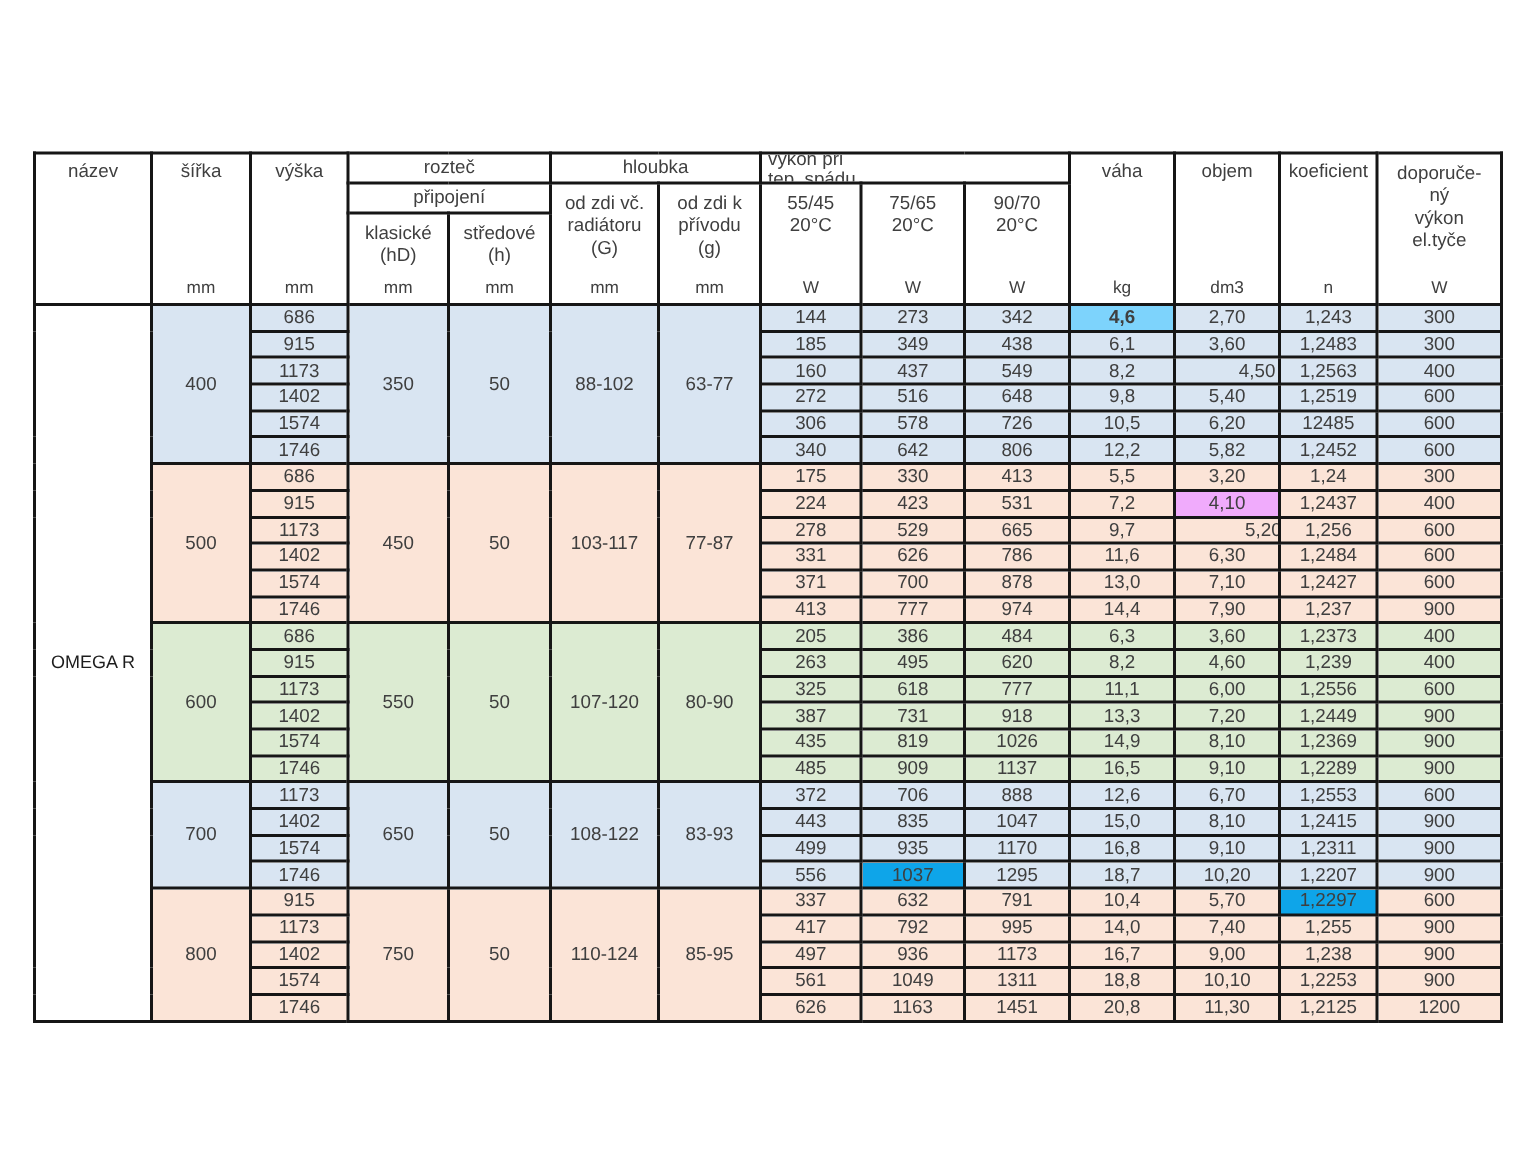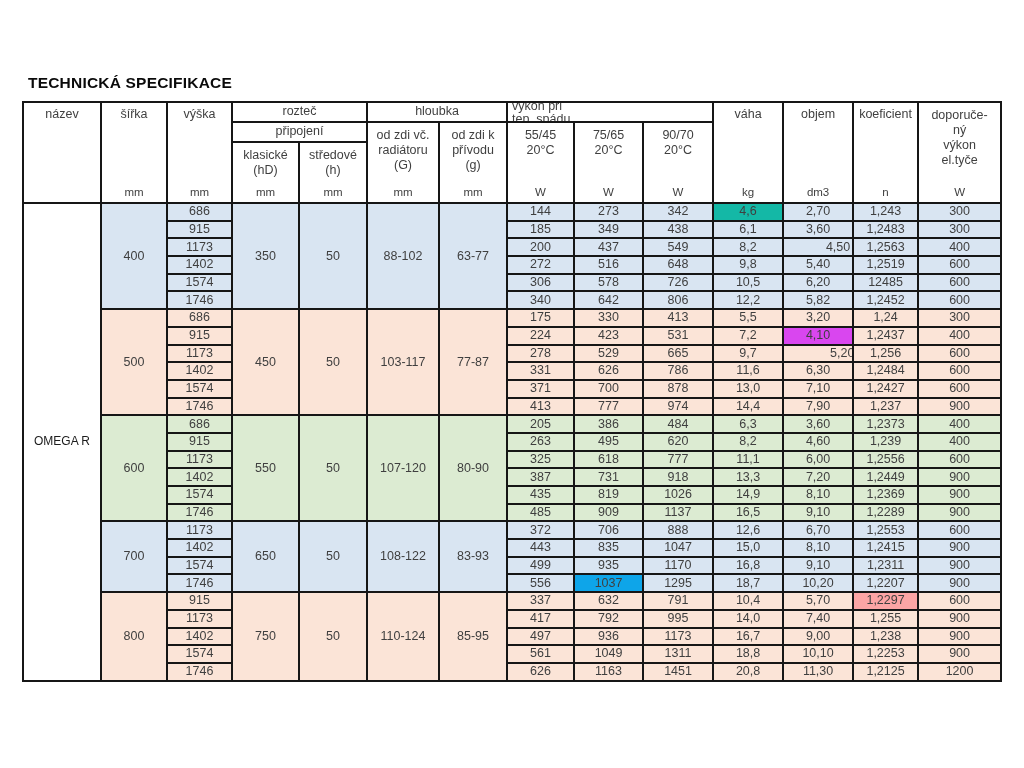"TECHNICKÁ SPECIFIKACE" h1.title { html: <h1>TECHNICKÁ SPECIFIKACE</h1> -> none }
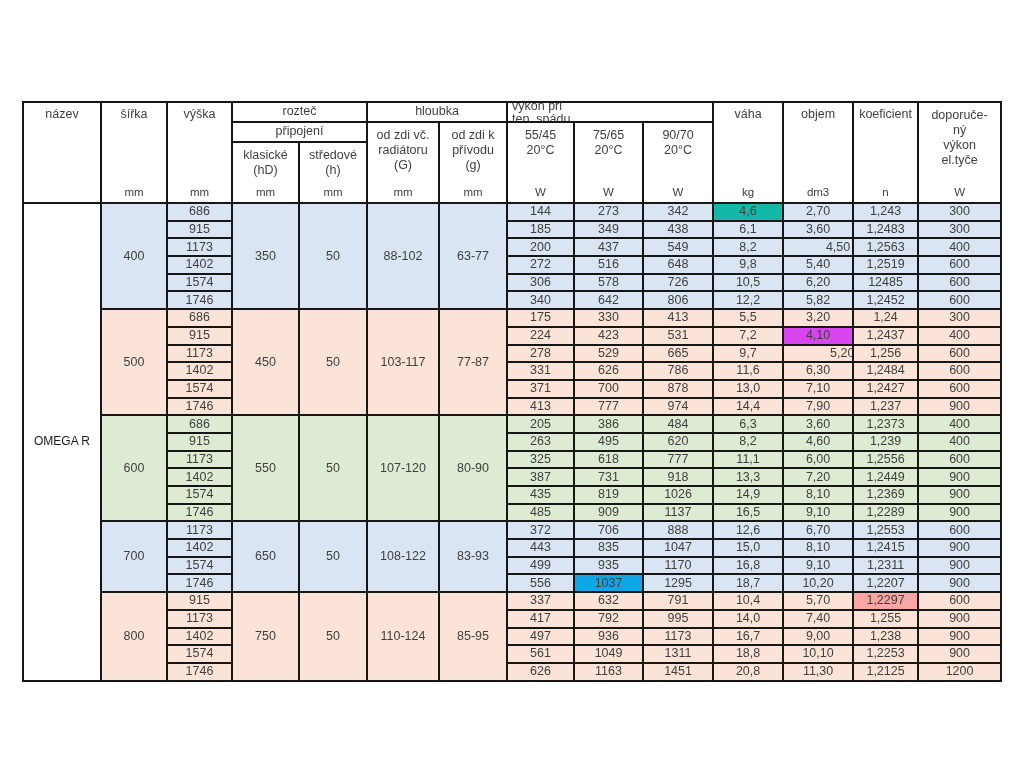"4,6" td.num { background: #14b8a6 -> #7dd3fc; font-weight: none -> bold }
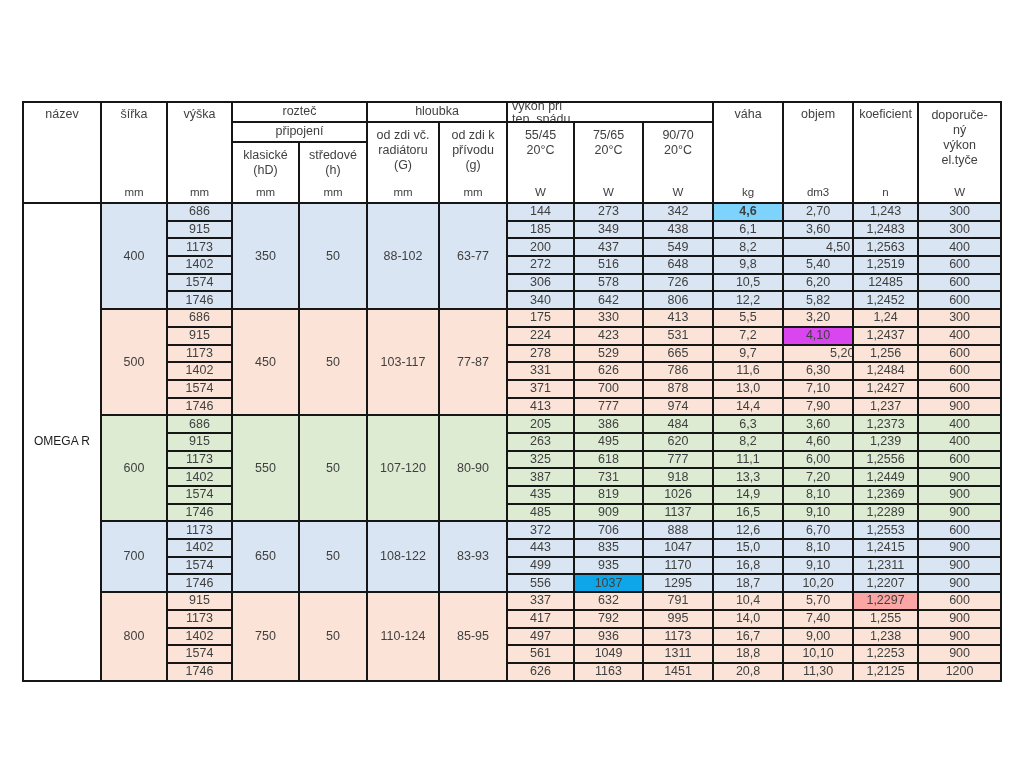"200" td.num { text: 200 -> 160 }
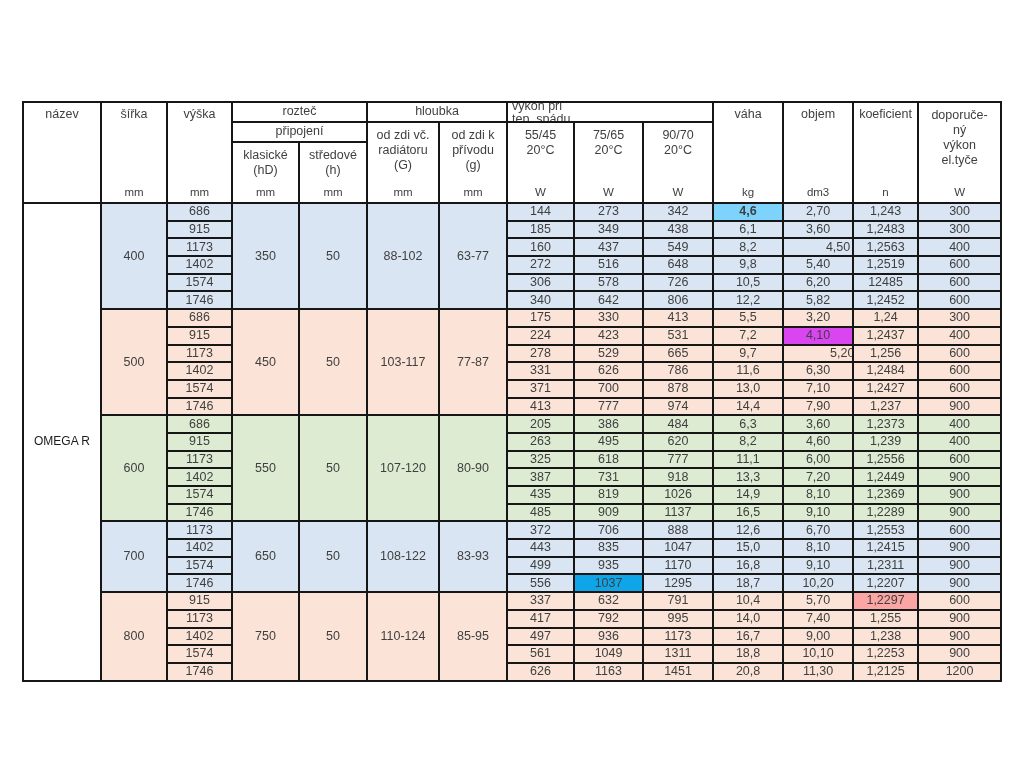"4,10" td.num { background: #d946ef -> #f0abfc }
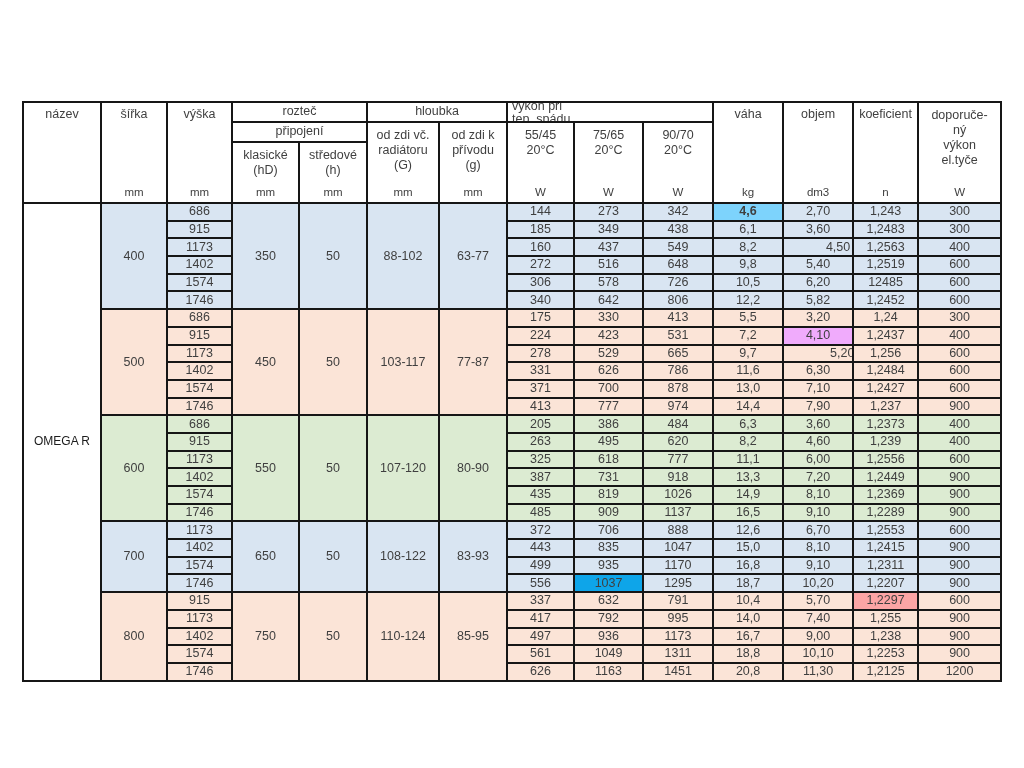"1,2297" td.num { background: #fca5a5 -> #0ea5e9 }
